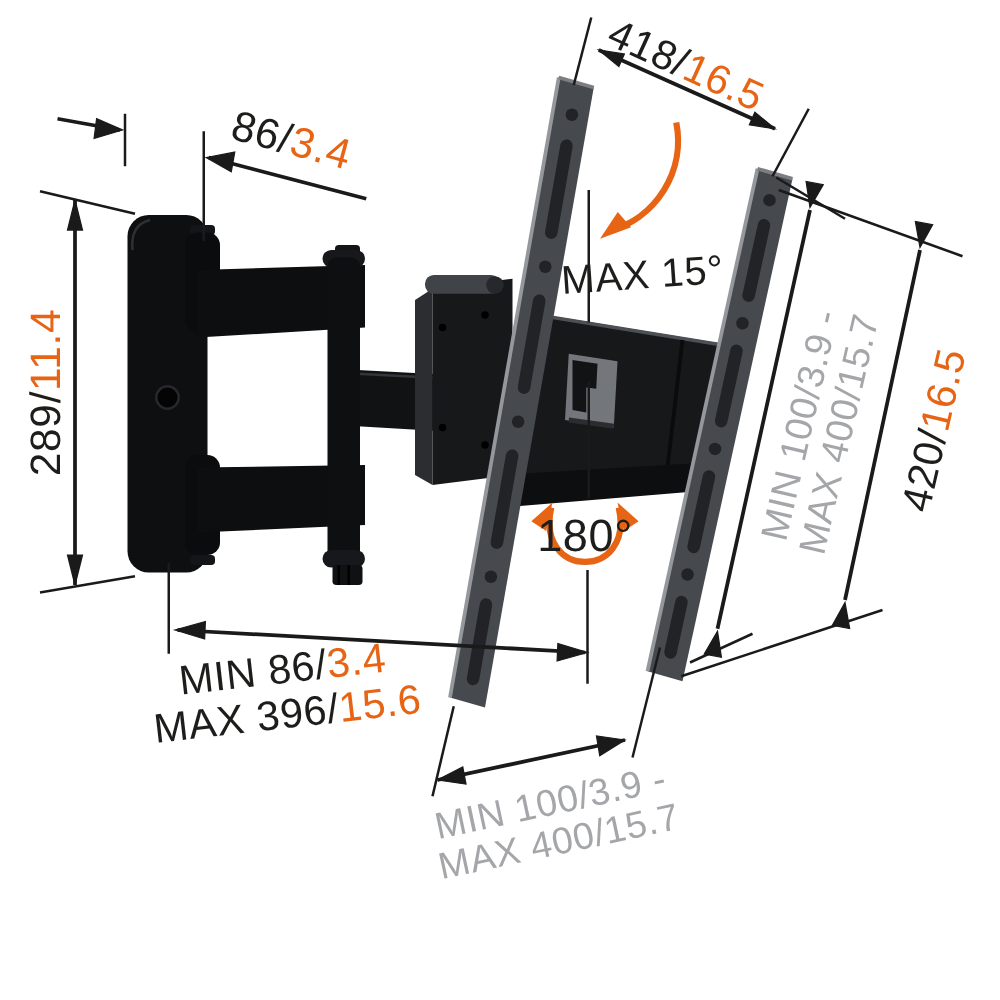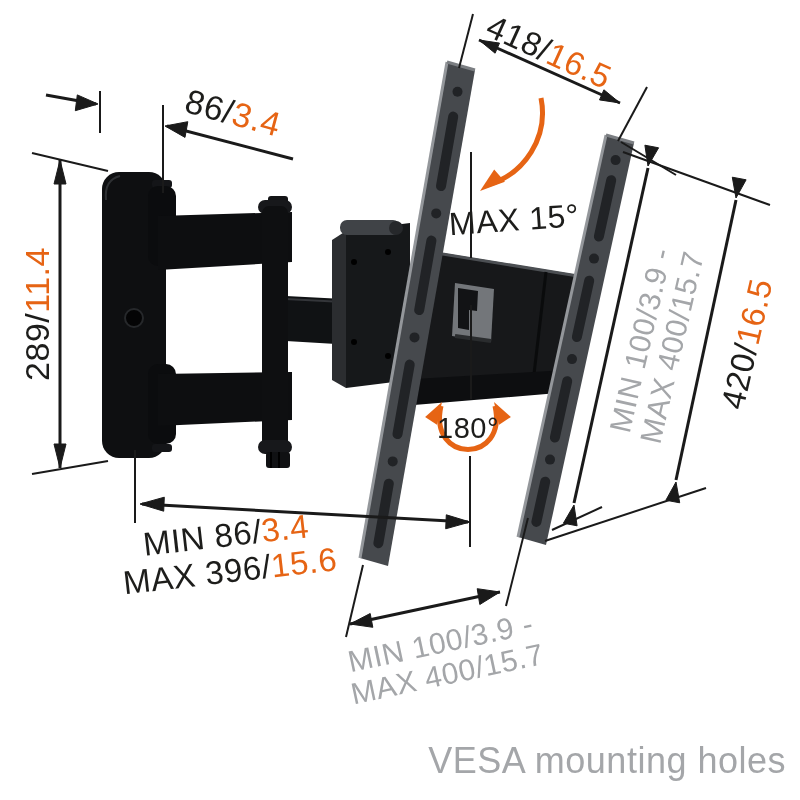"180°" .lbl-swivel { font-size: 29px -> 36px }
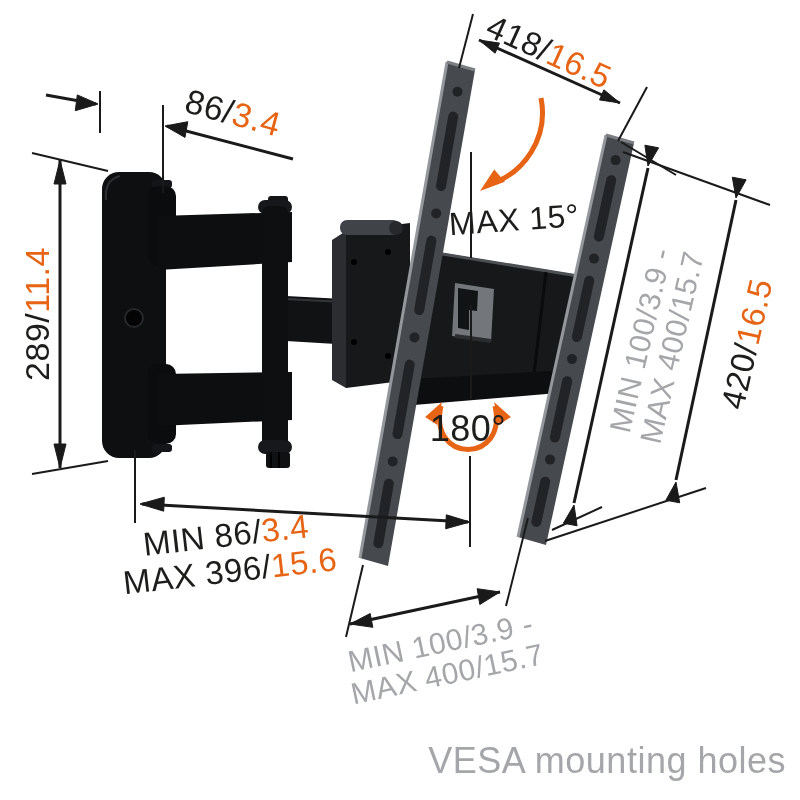"VESA mounting holes" div.lbl-caption { html: <div>VESA mounting holes</div> -> none }
